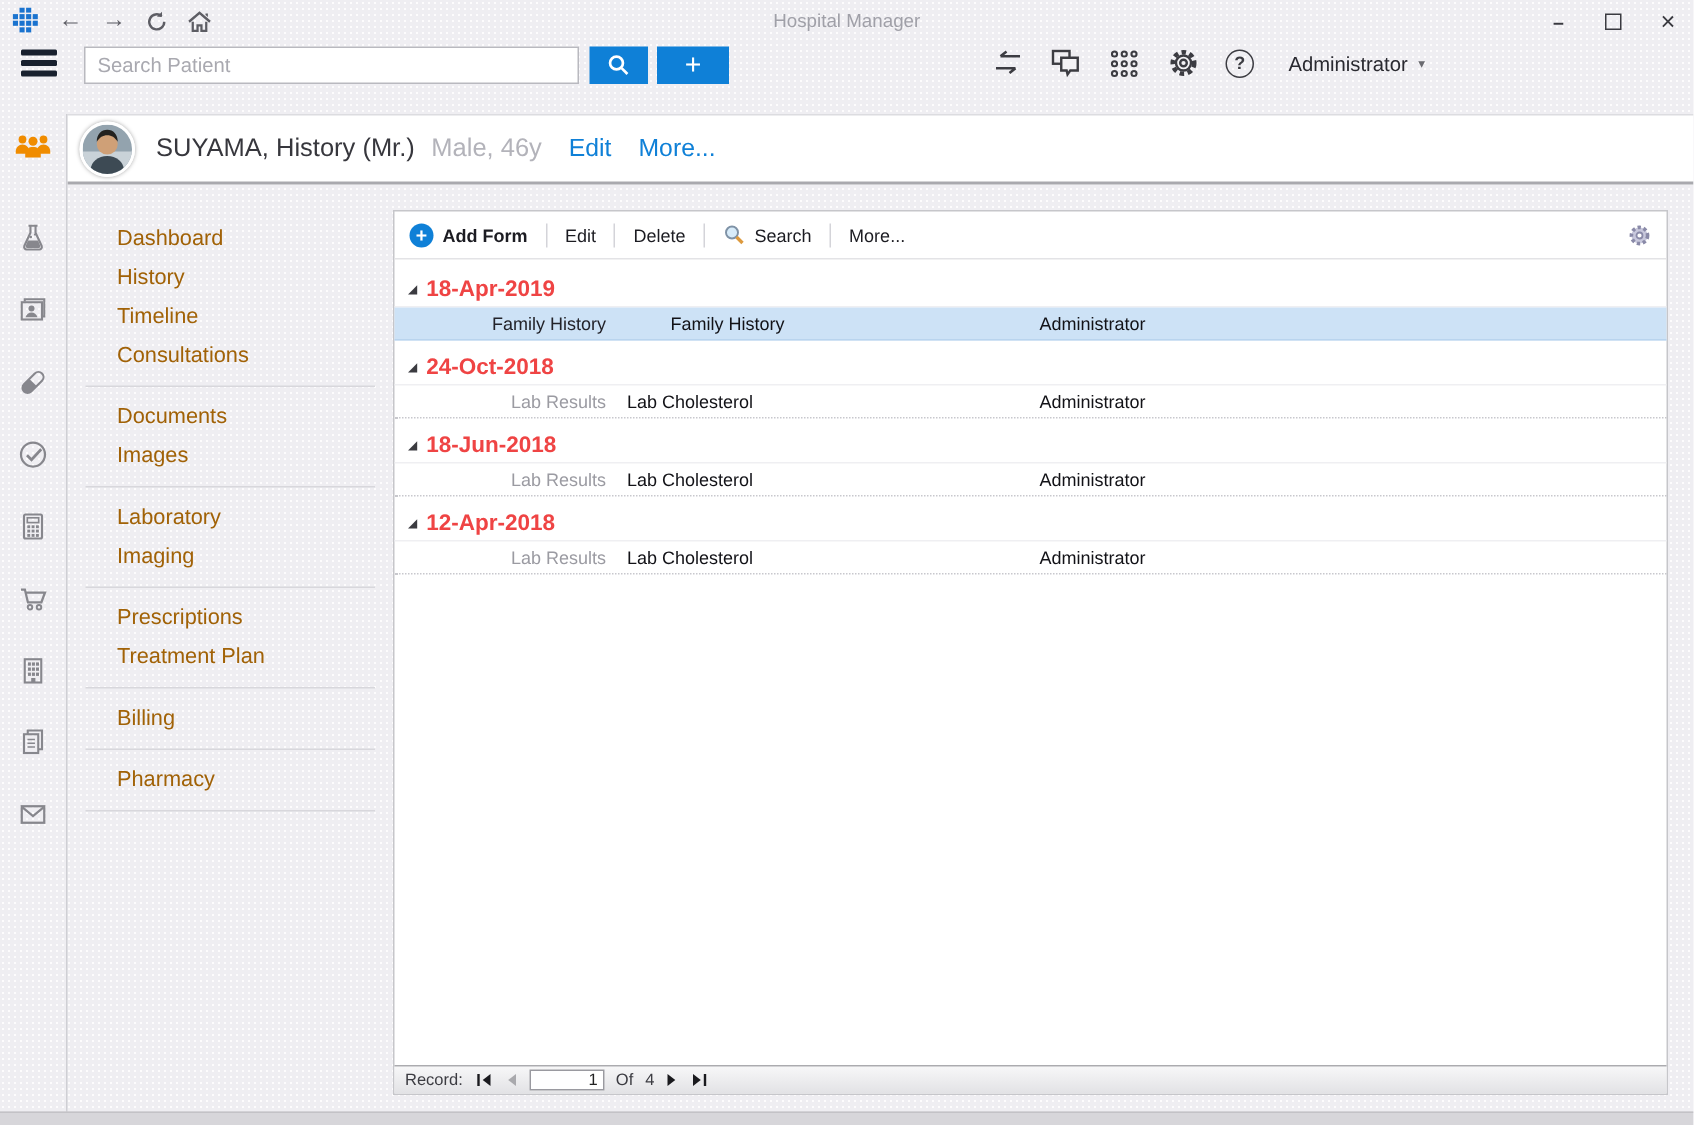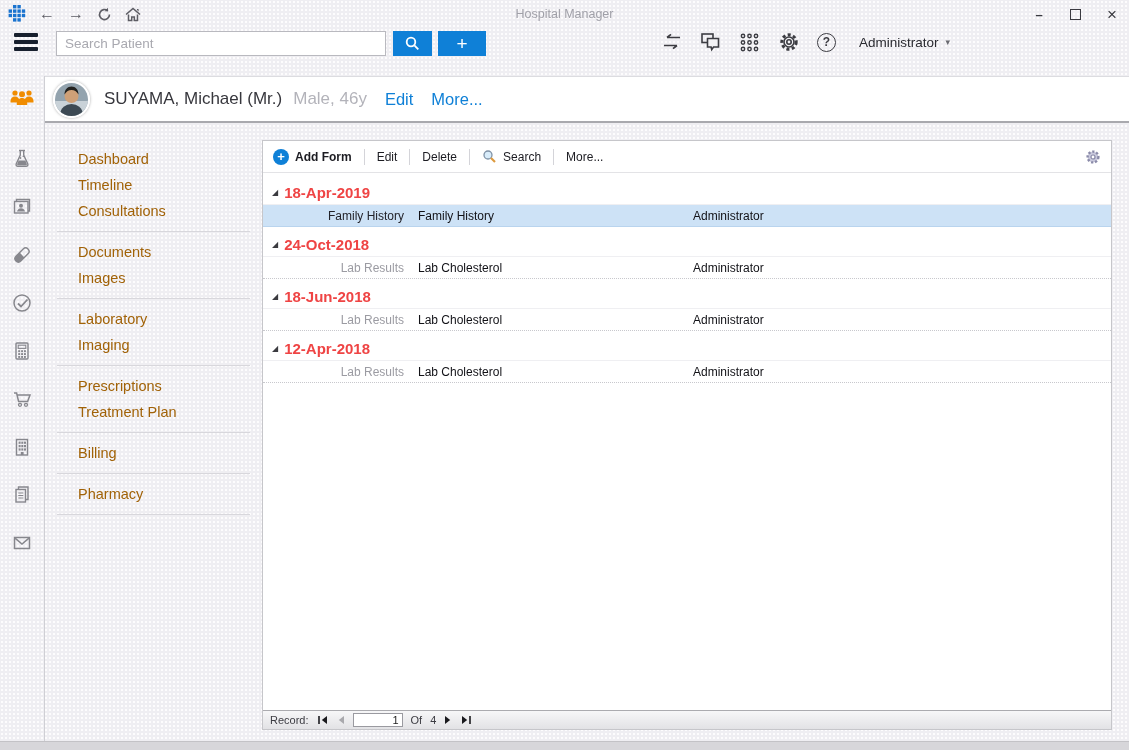"SUYAMA, Michael (Mr.)" span.p-name { text: Michael -> History }
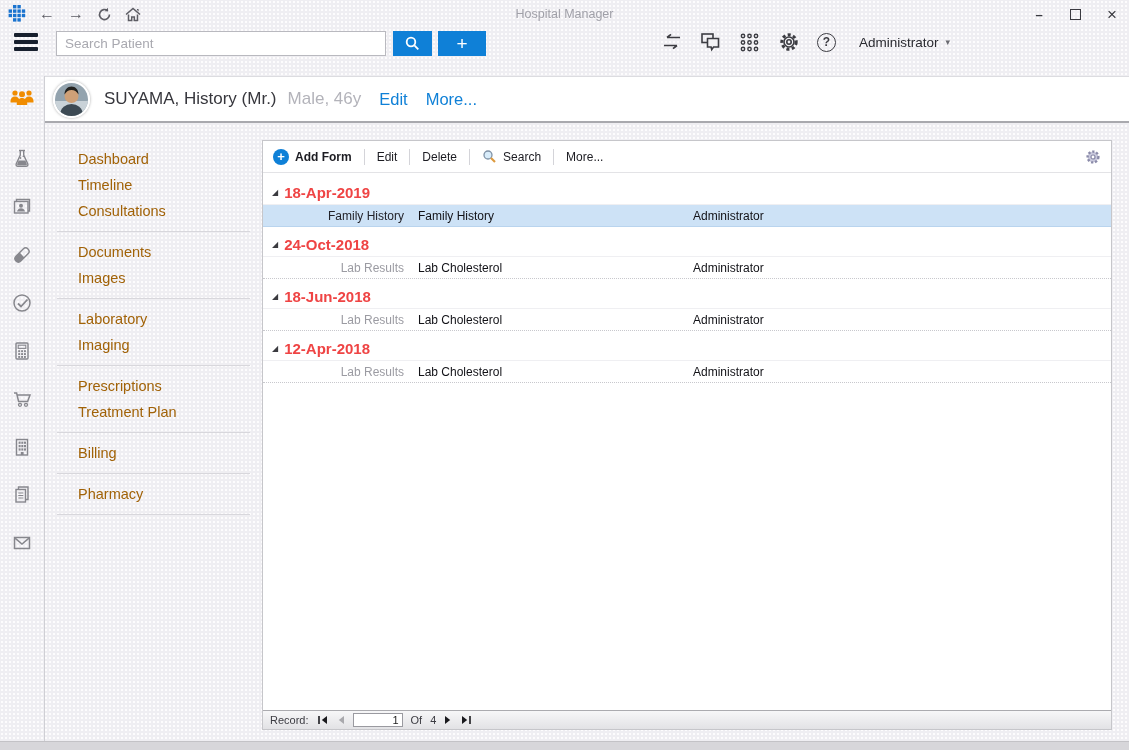"History" div.nav-item { html: none -> <div> <span>History</span> </div> }
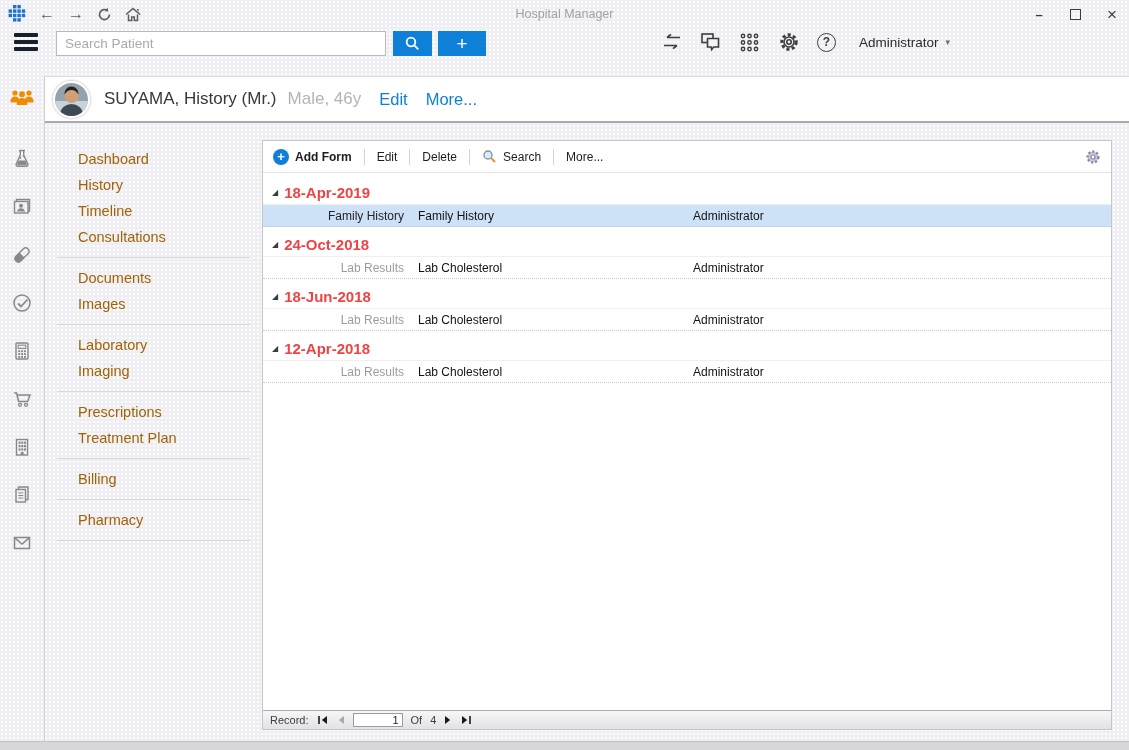"Family History" .grow.selected { gap: none -> 29px }
